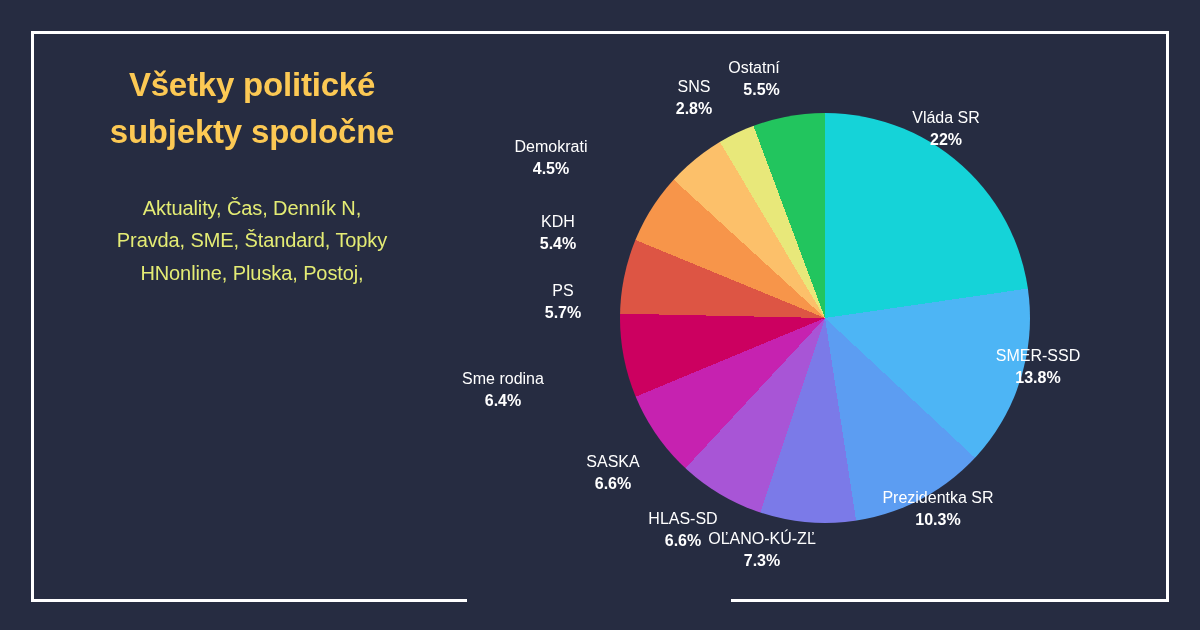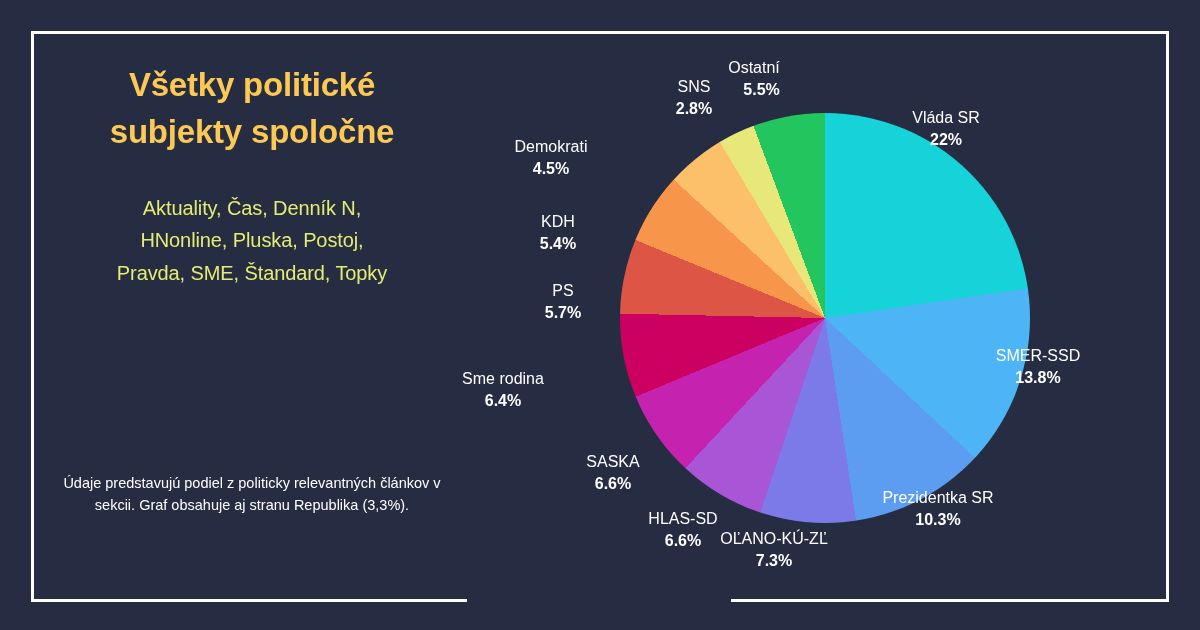"HNonline, Pluska, Postoj," div { order: before "Pravda, SME, Štandard, Topky" -> after "Pravda, SME, Štandard, Topky" }
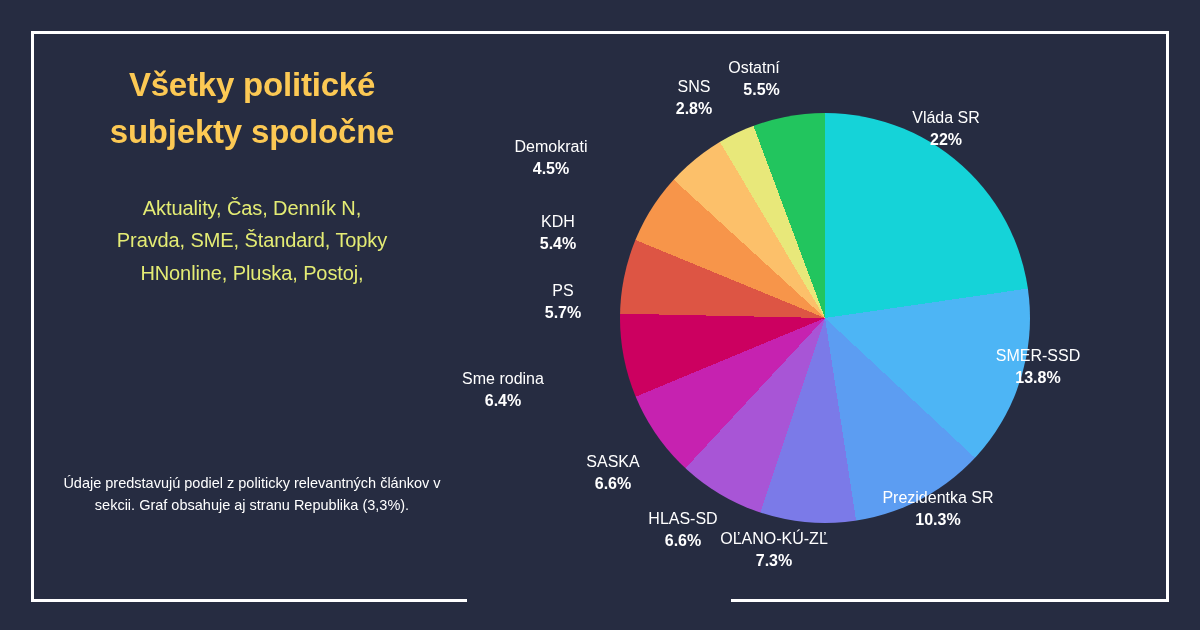"Údaje predstavujú podiel z politicky" div.footnote { html: <div>Údaje predstavujú podiel z politicky relevantných článkov v sekcii. Graf obsahuje aj stranu Republika (3,3%).</div> -> none }
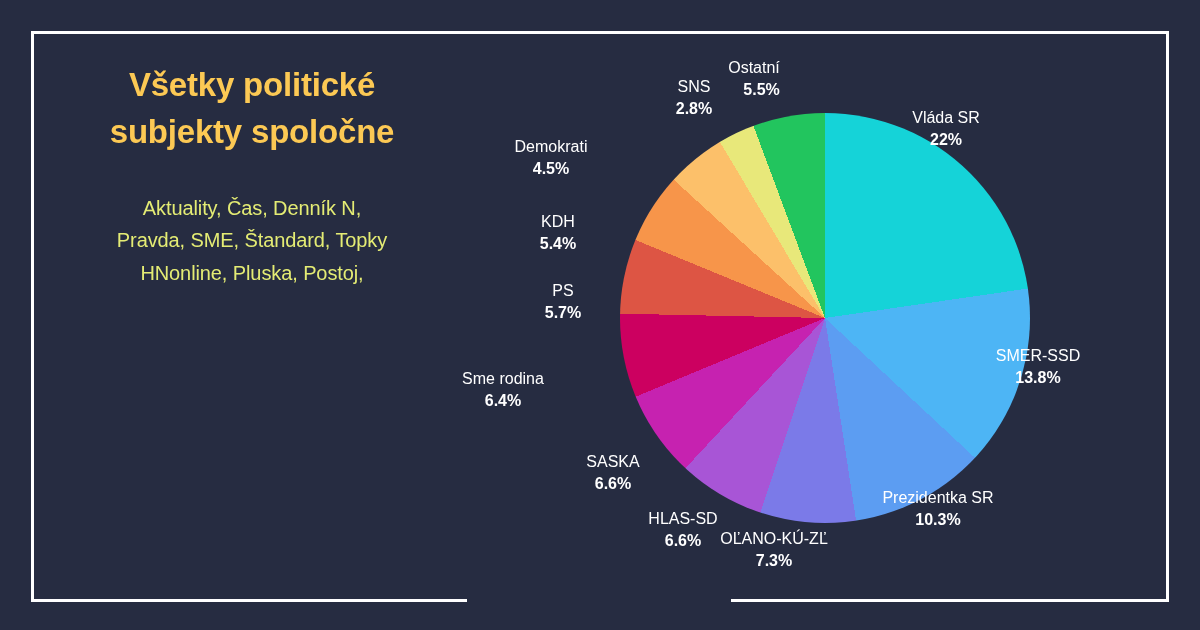"OĽANO-KÚ-ZĽ" div.slice-label { margin-left: 12px -> none }
